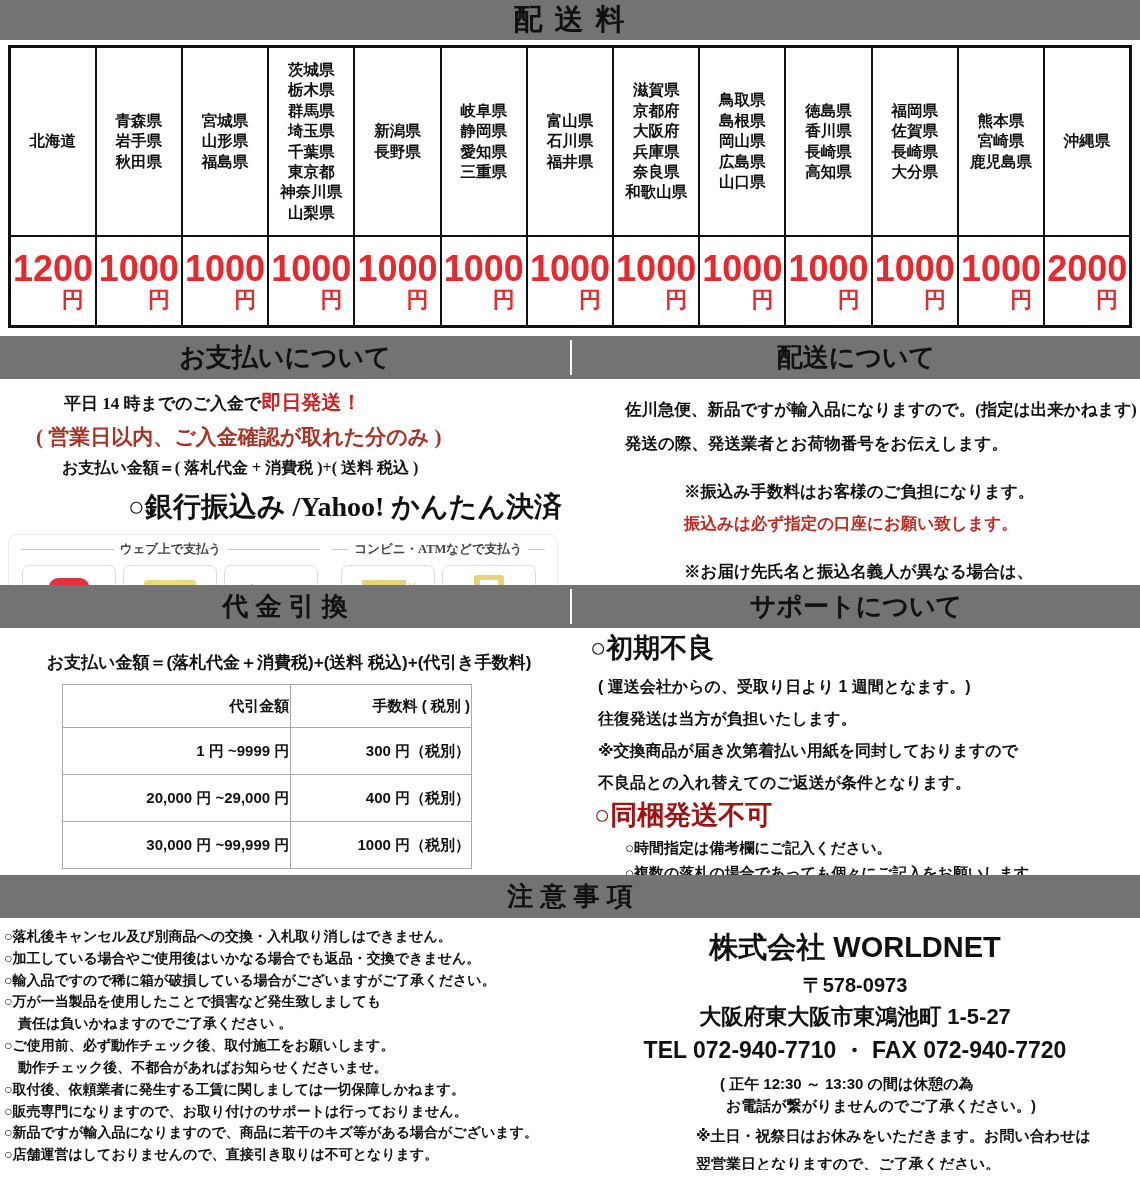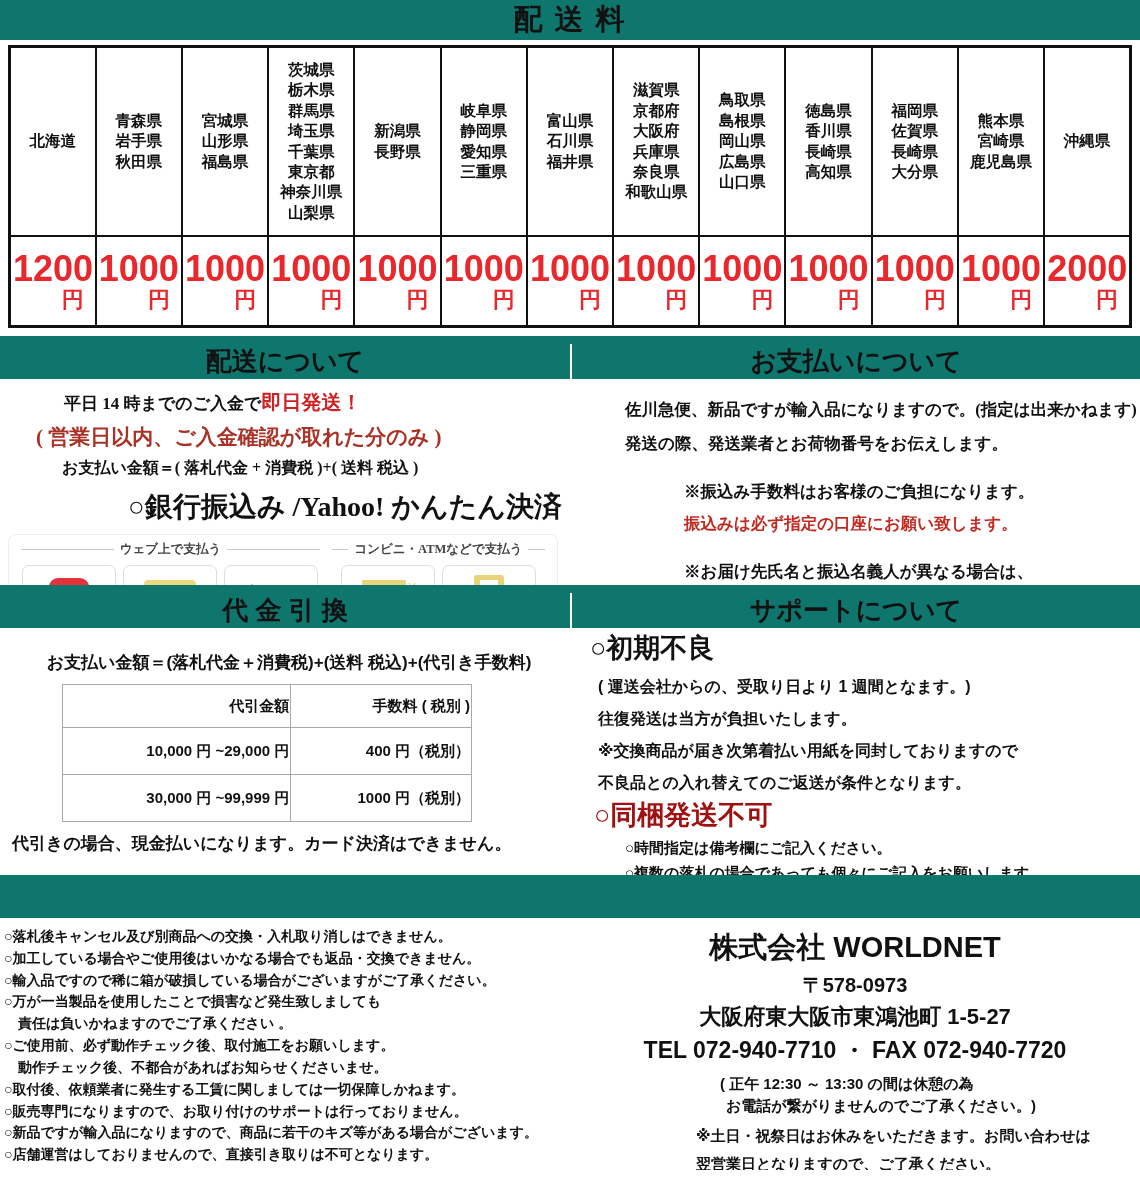"配 送 料" .band { align-items: flex-end -> center; background: #0f766e -> #737373 }
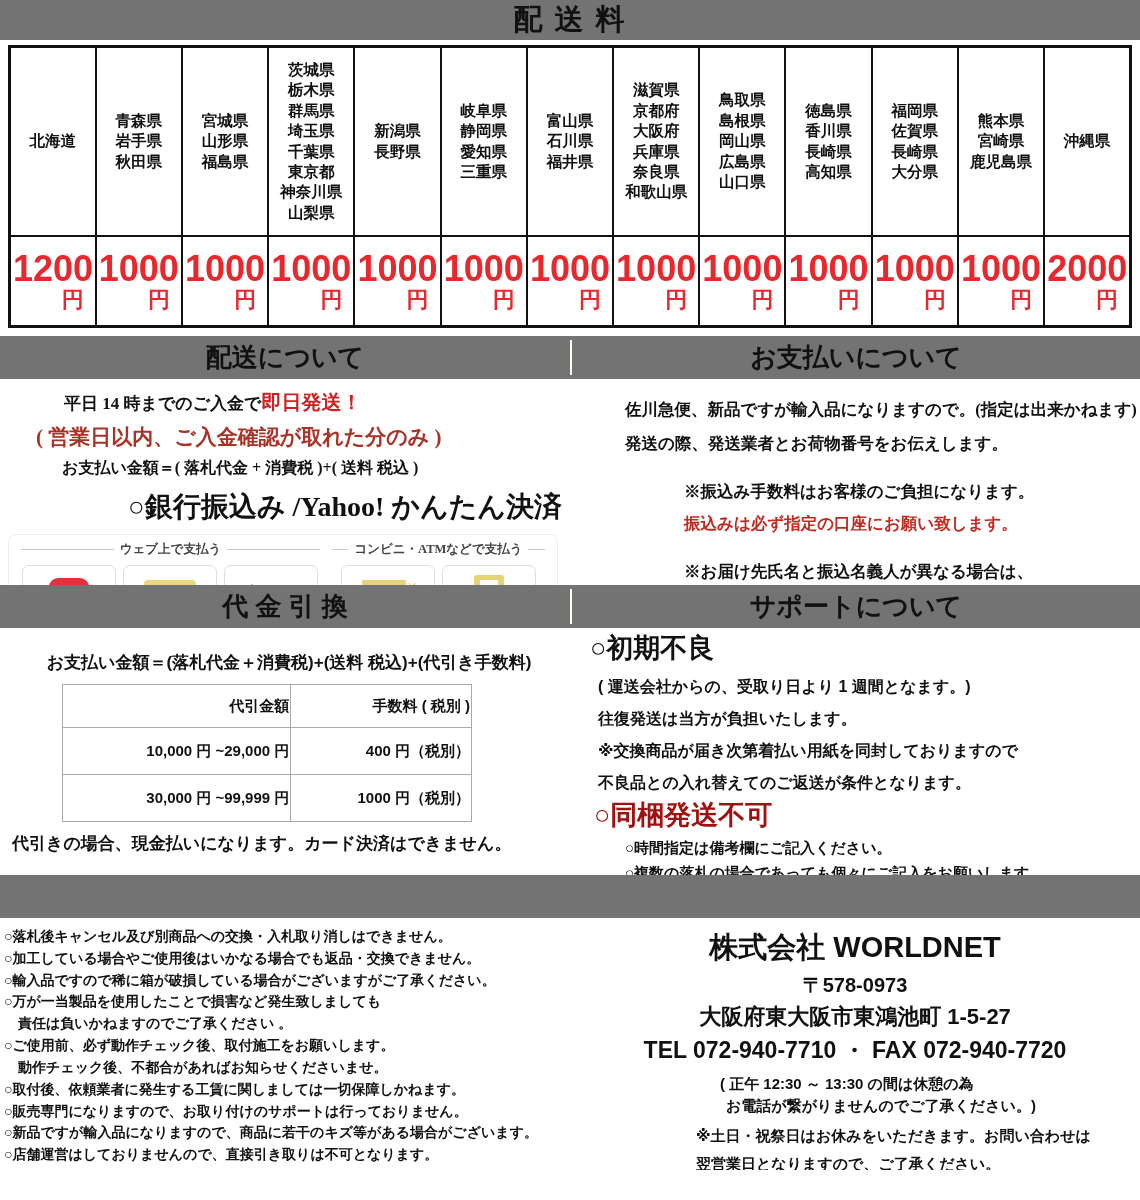"配送について" div.half { order: before "お支払いについて" -> after "お支払いについて" }
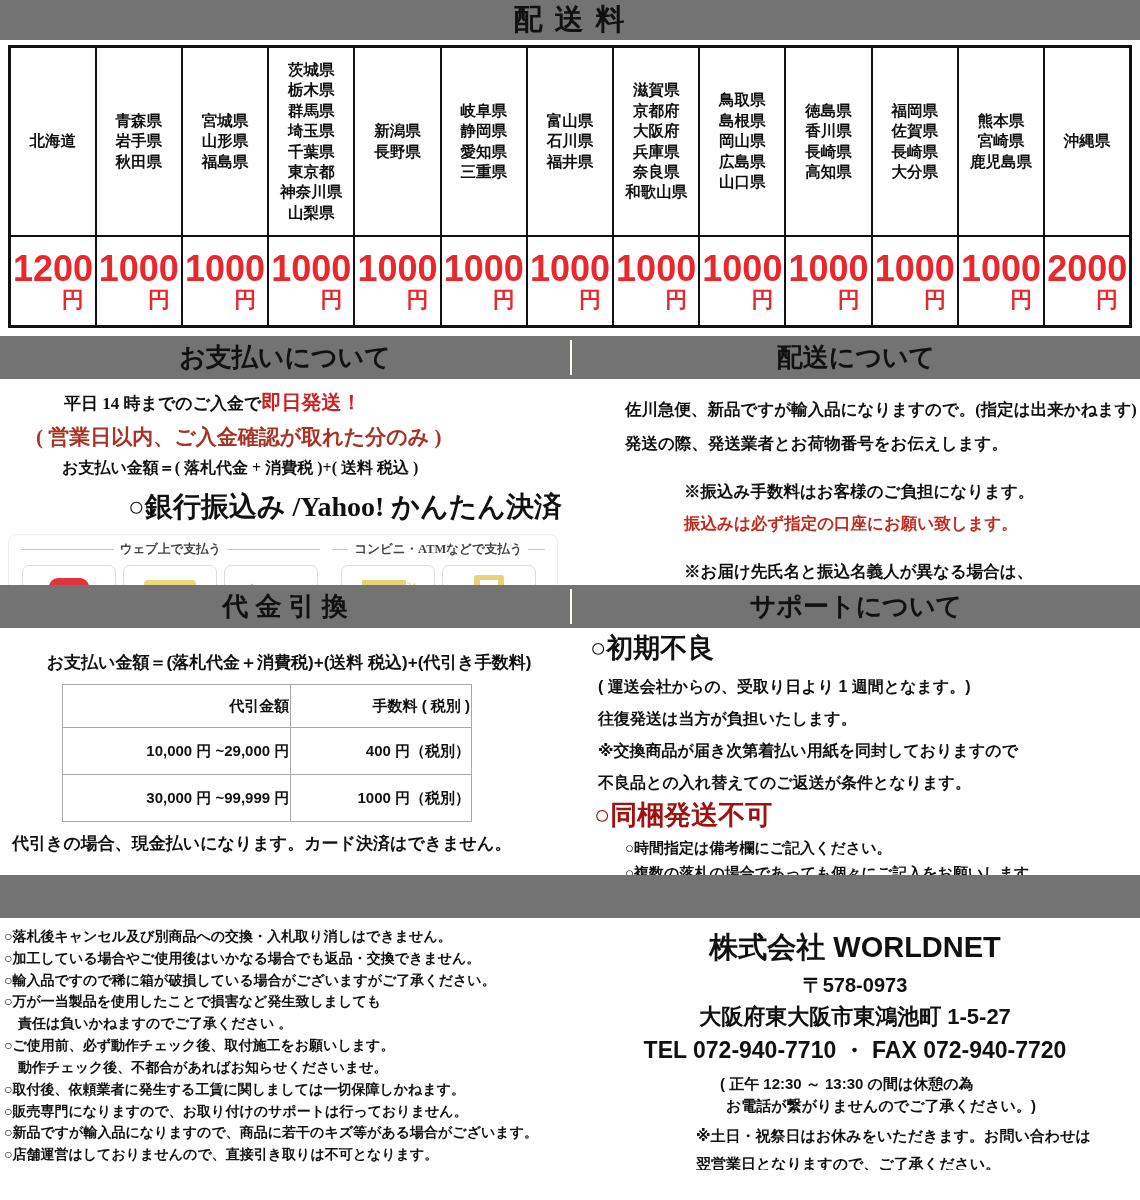"1 円 ~9999 円" tr.drow { html: none -> <tr> <td>1 円 ~9999 円</td> <td>300 円（税別）</td> </tr> }
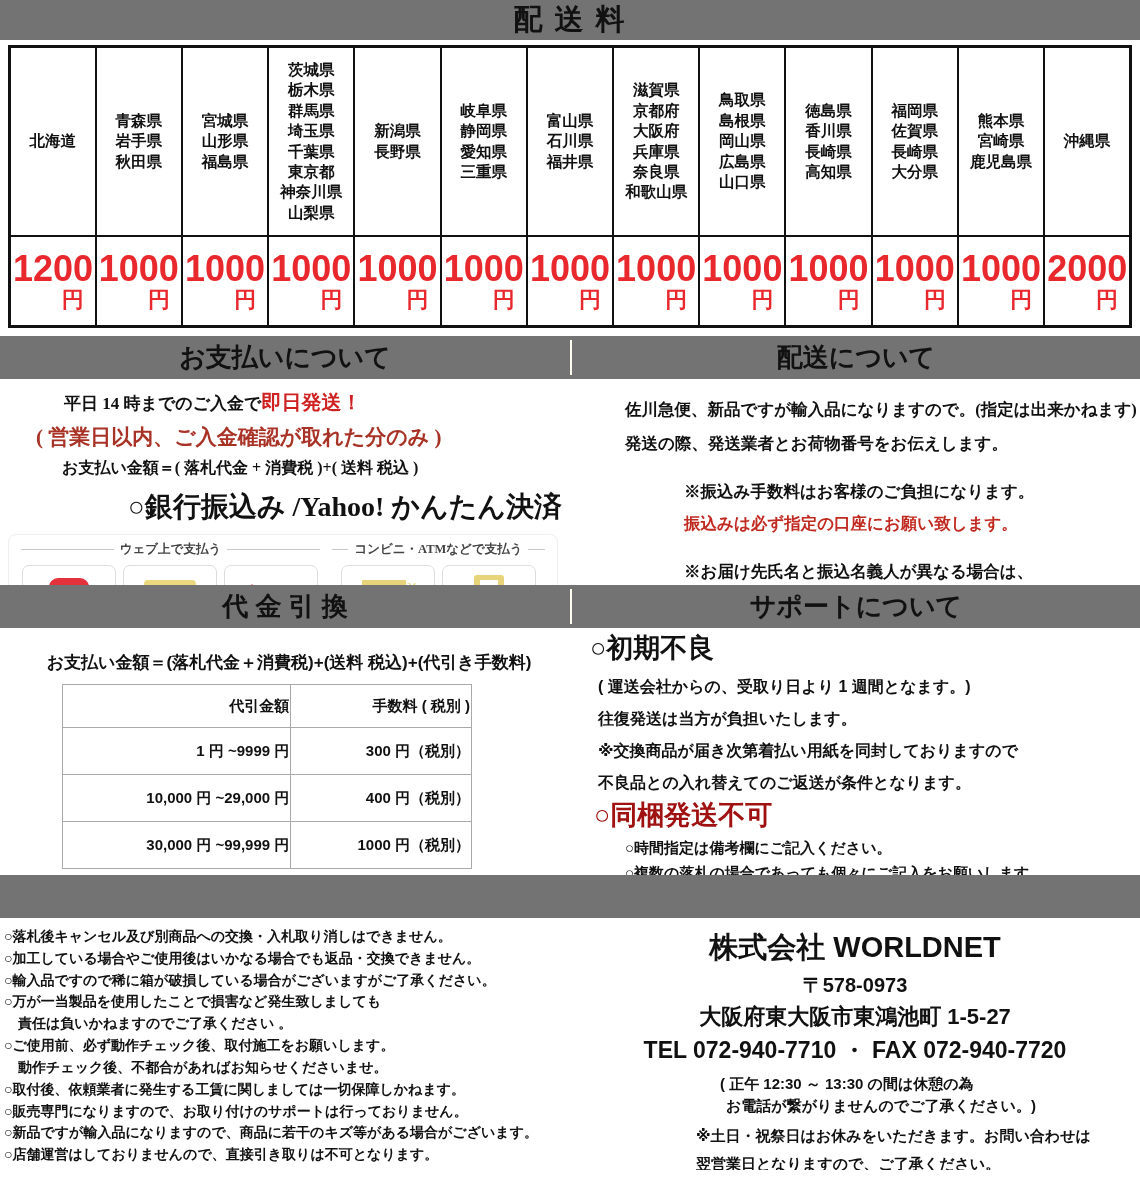"10,000 円 ~29,000 円" td { text: 10,000 -> 20,000 }
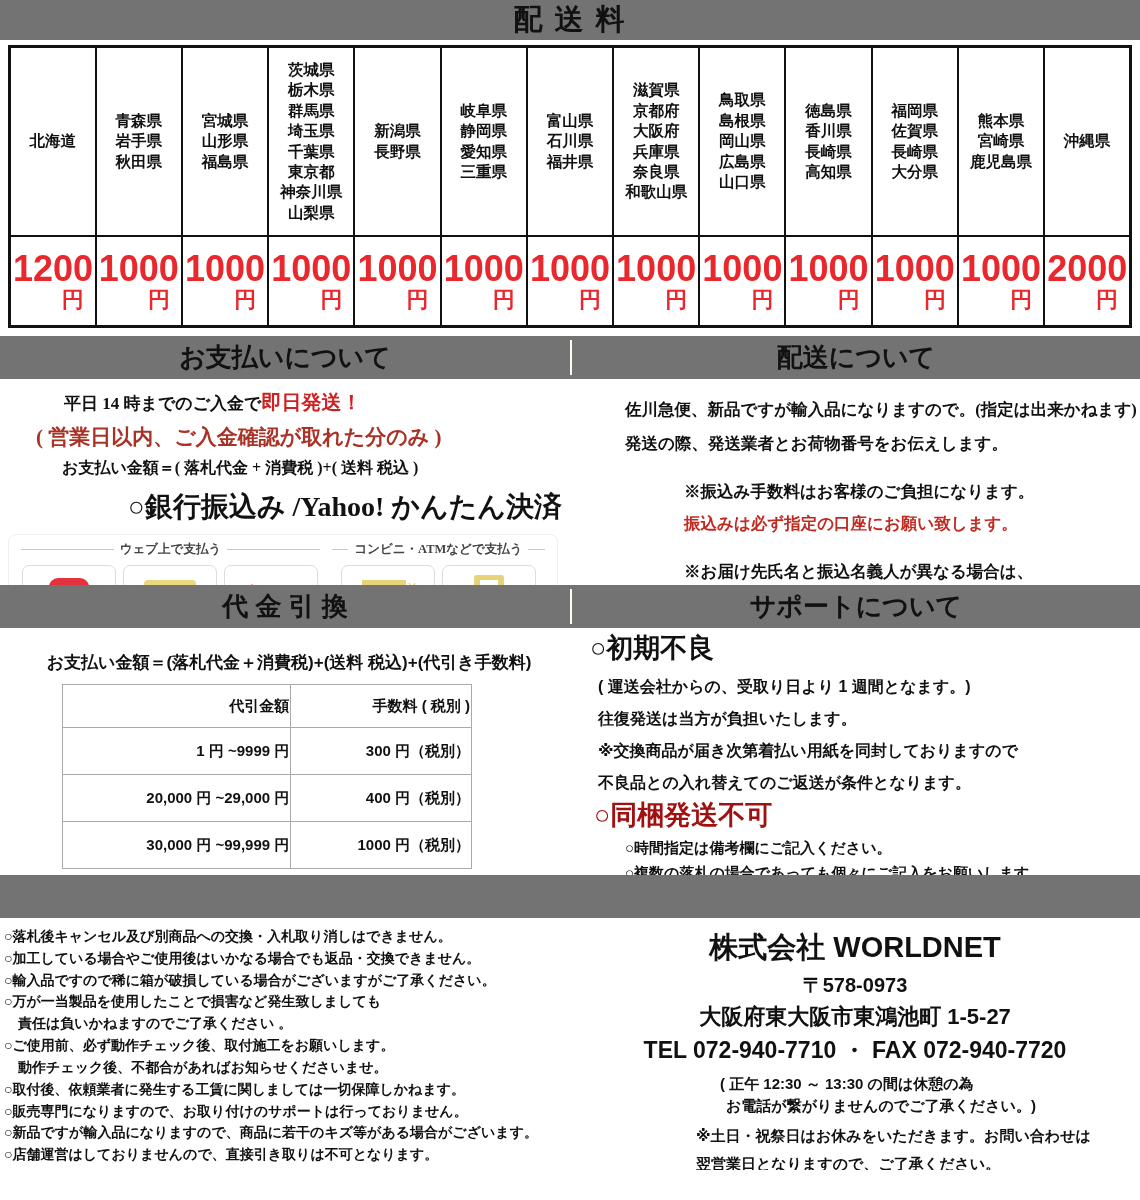"注 意 事 項" div.half { html: none -> <div>注 意 事 項</div> }
